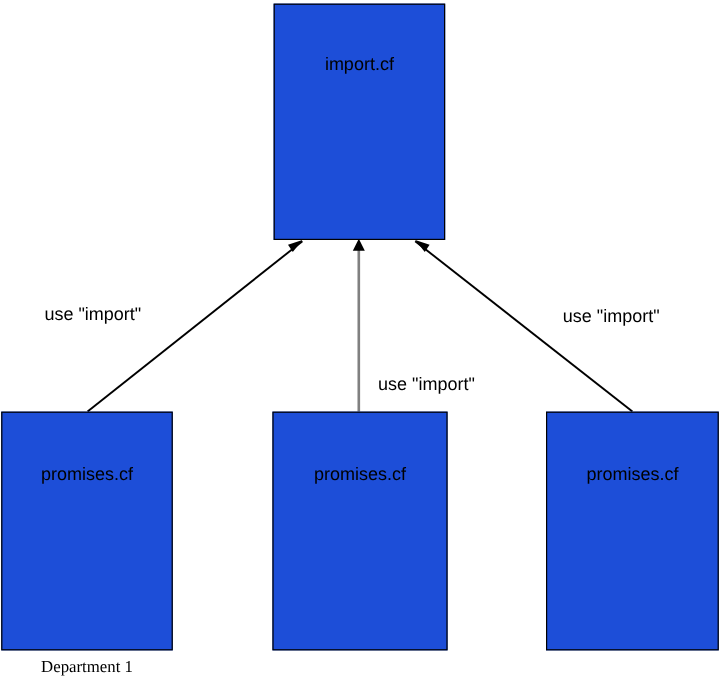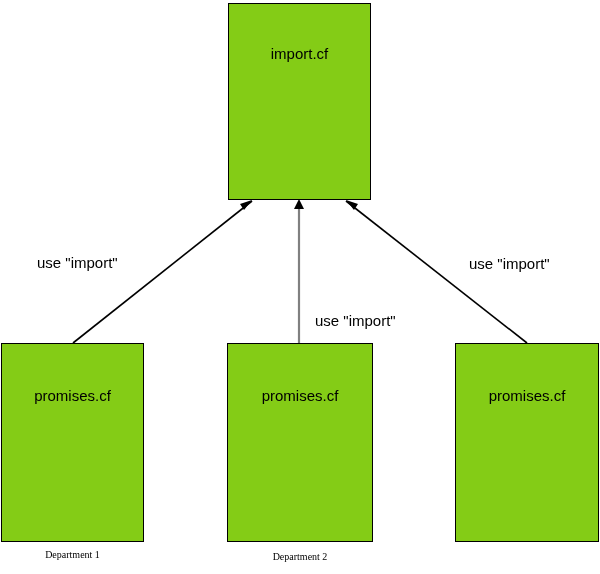"import.cf" .node-box { background: #84cc16 -> #1d4ed8 }
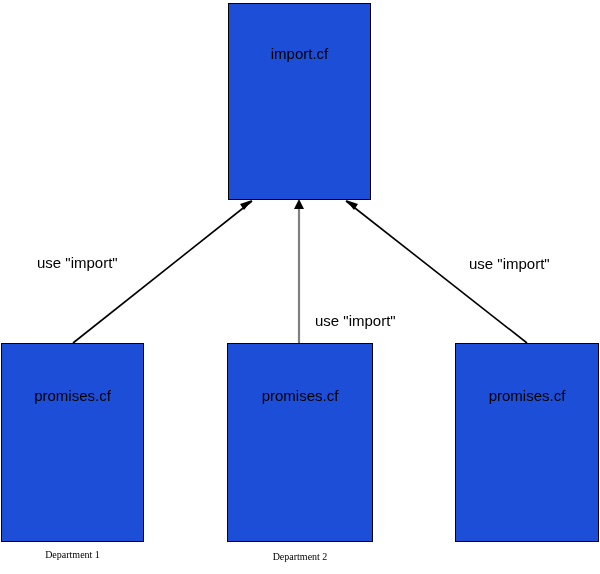"Department 1" .caption { font-size: 10px -> 14px }
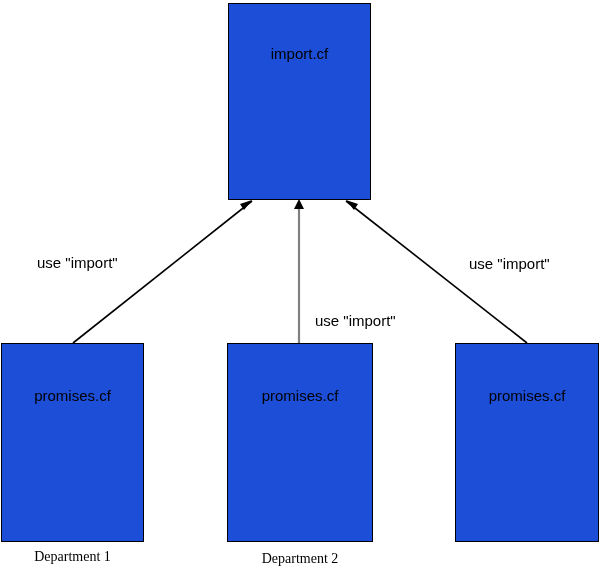"Department 2" div.caption { html: <div>Department 2</div> -> none }
